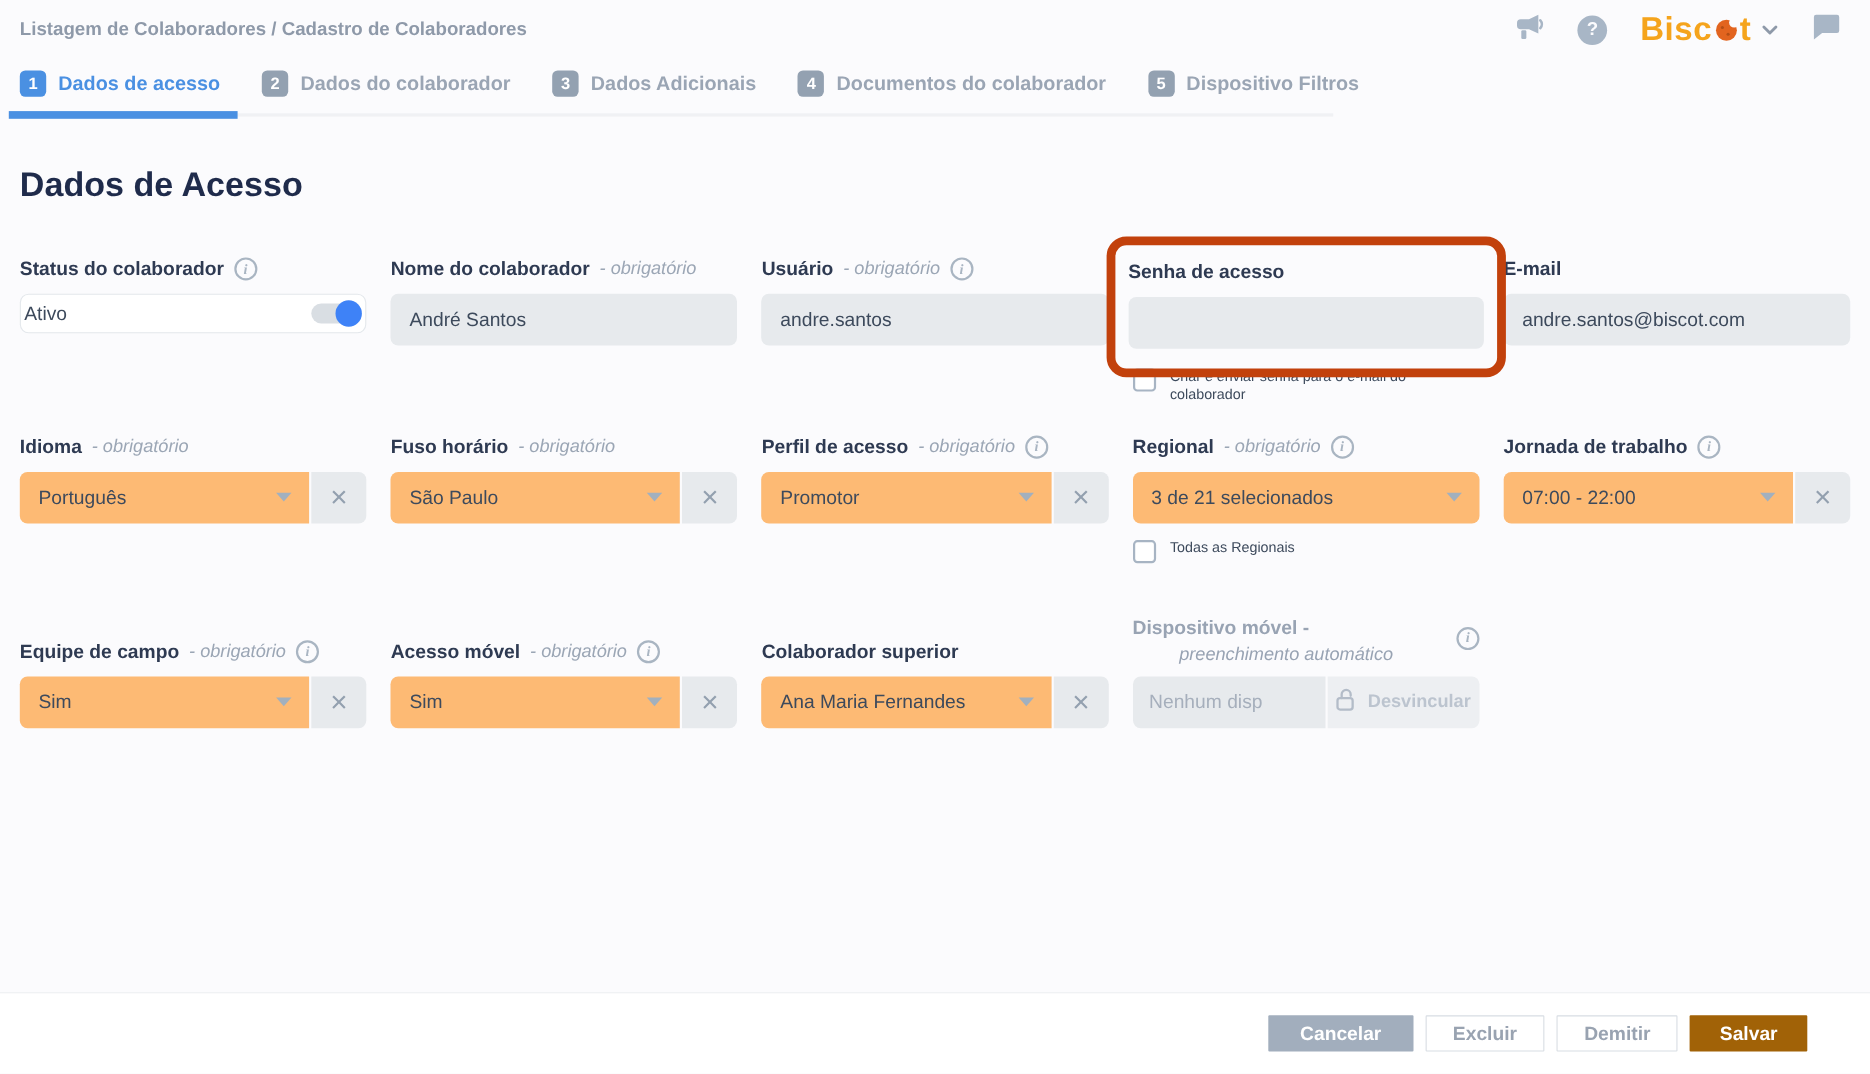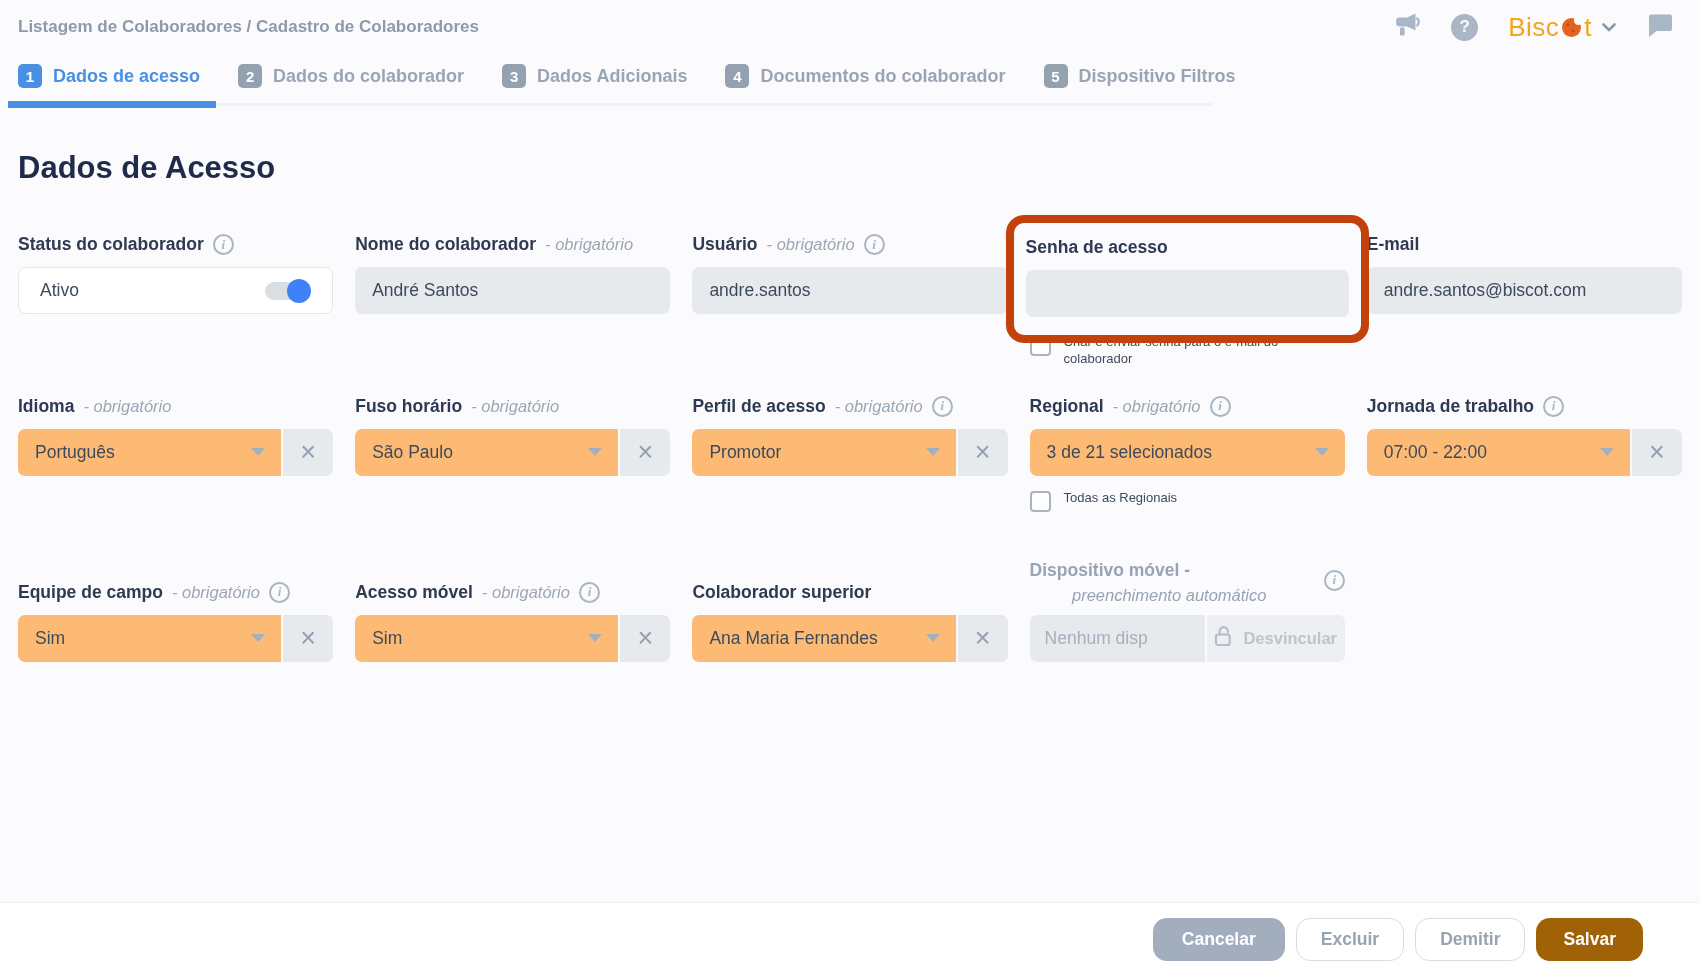"Bisc" .logo-text { font-size: 26px -> 30px; font-weight: normal -> bold }
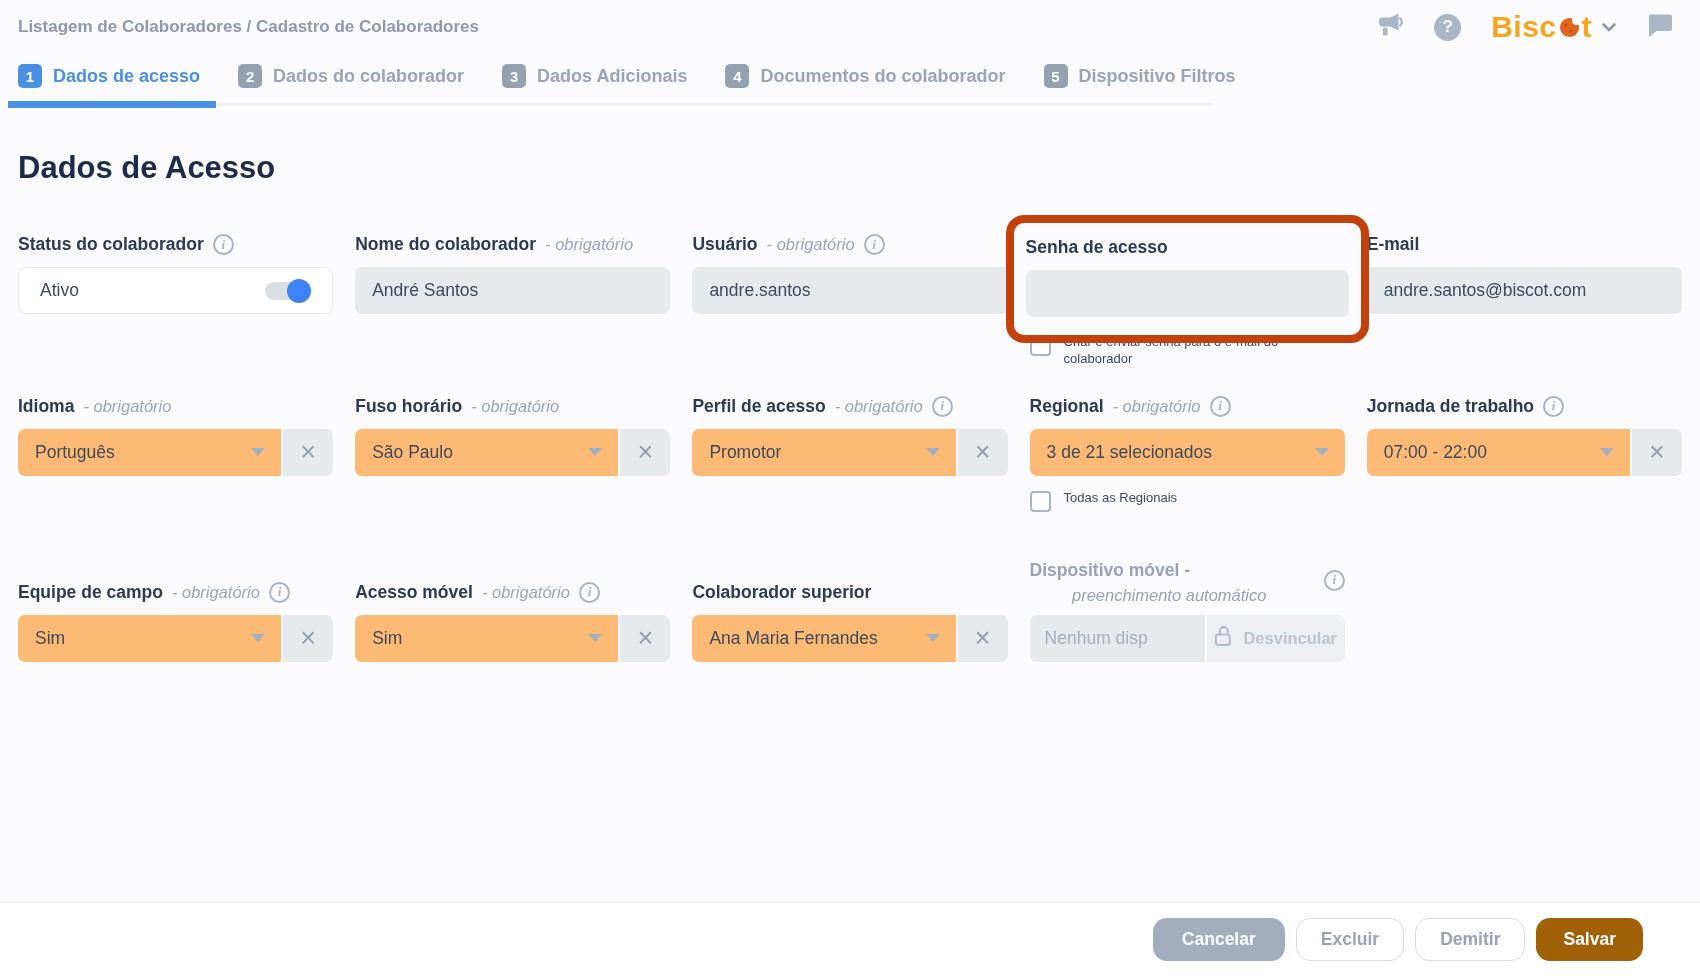"Ativo" .status-box { height: 47px -> 36px; padding: 0 21px -> 0 3px }
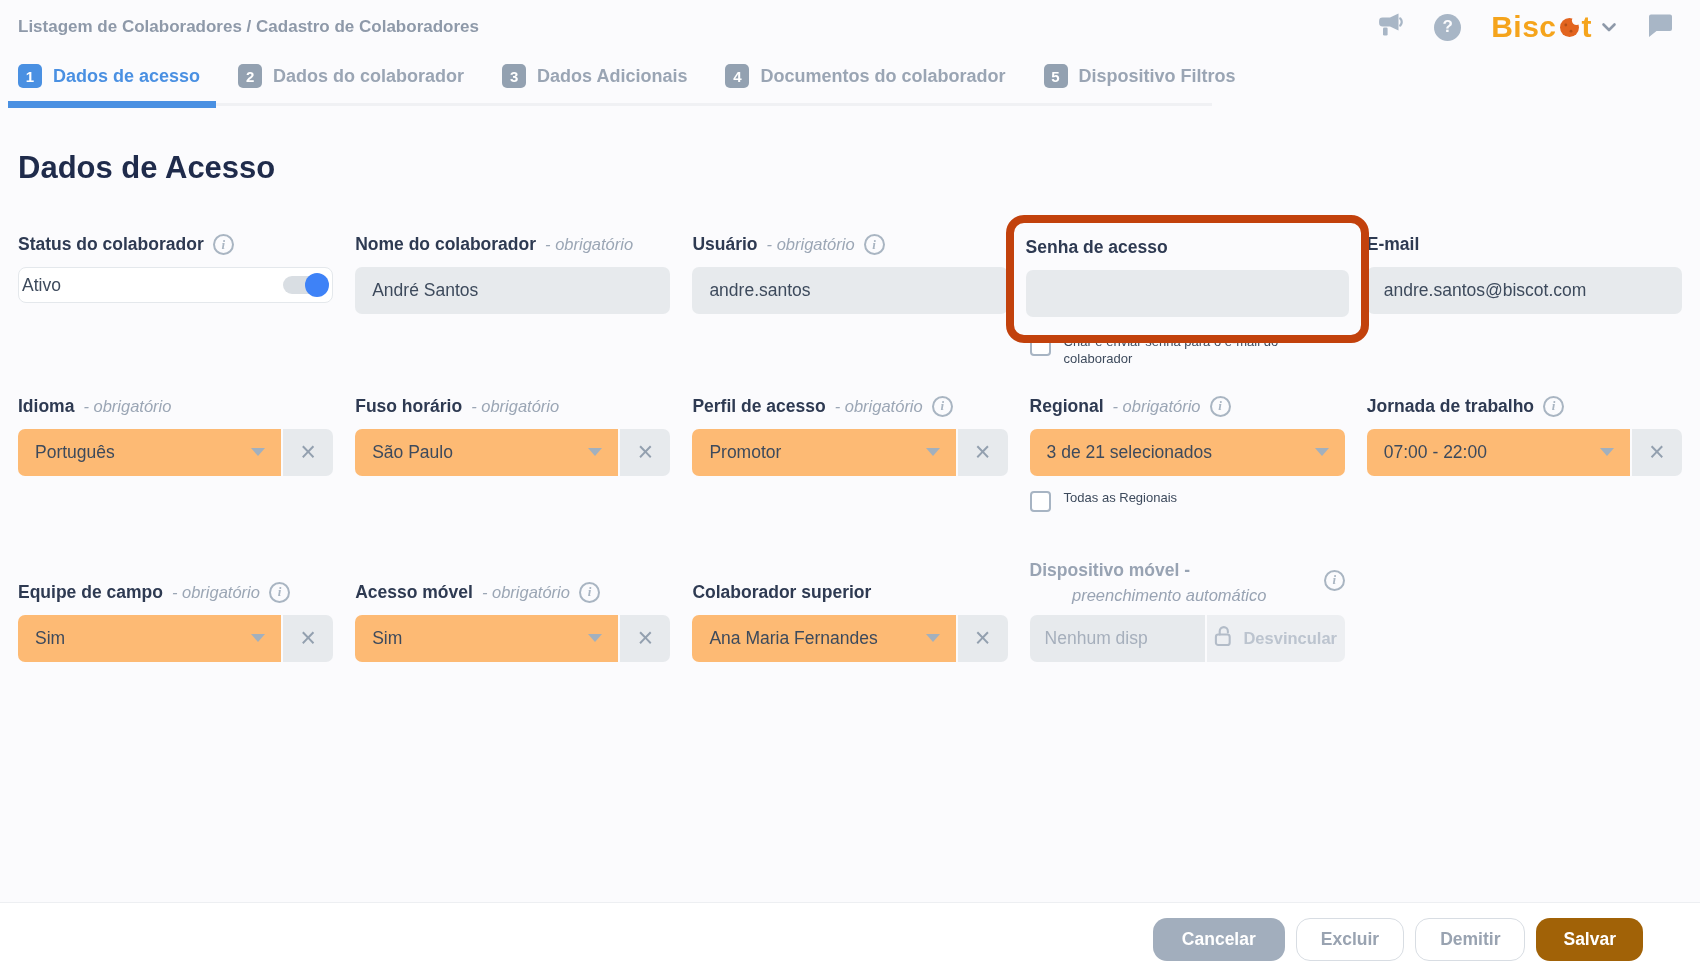"Cancelar" .btn { border-radius: 14px -> 1px; height: 43px -> 33px }
